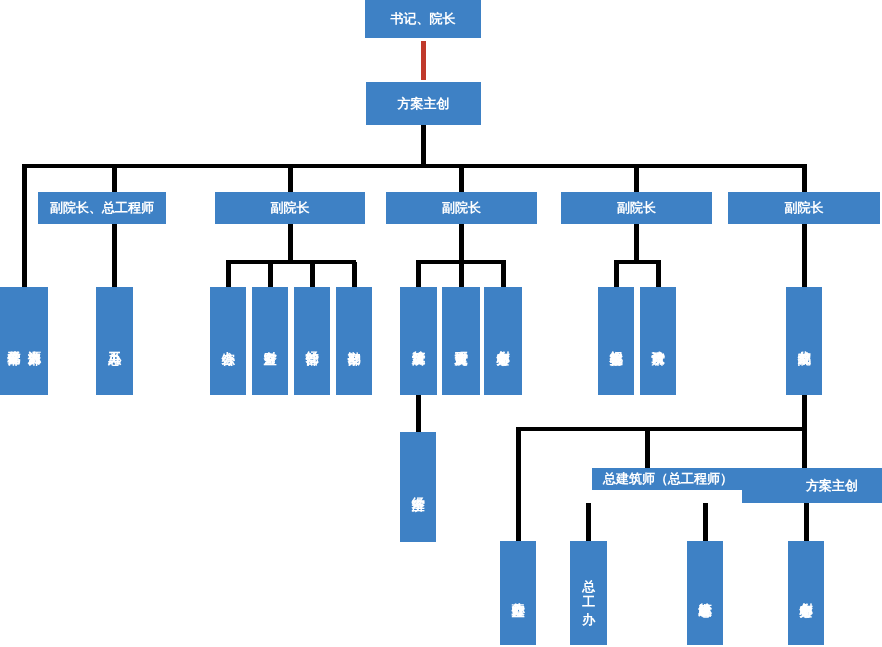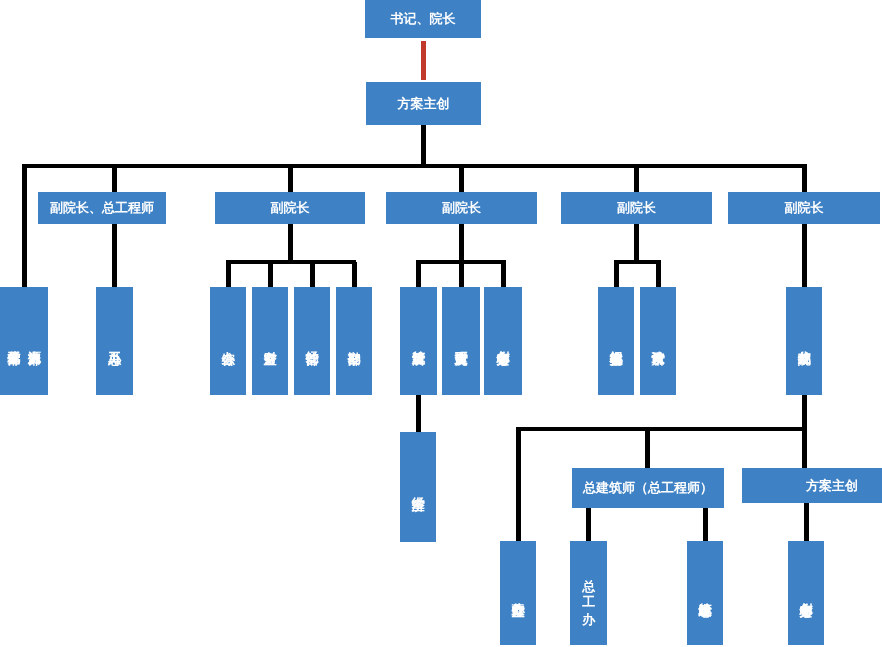"总建筑师（总工程师）" div.node { height: 40px -> 22px; left: 572px -> 592px }
